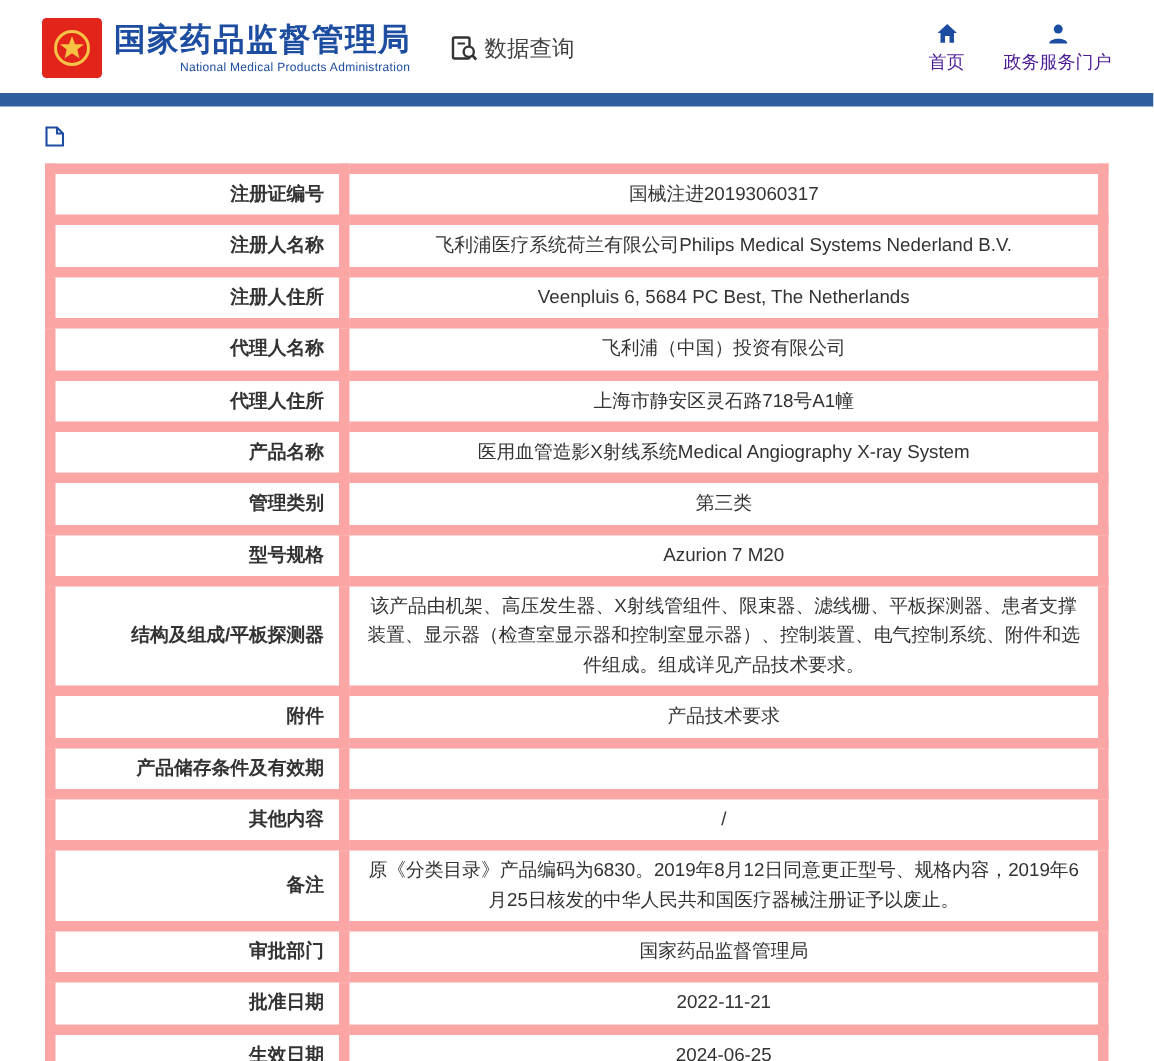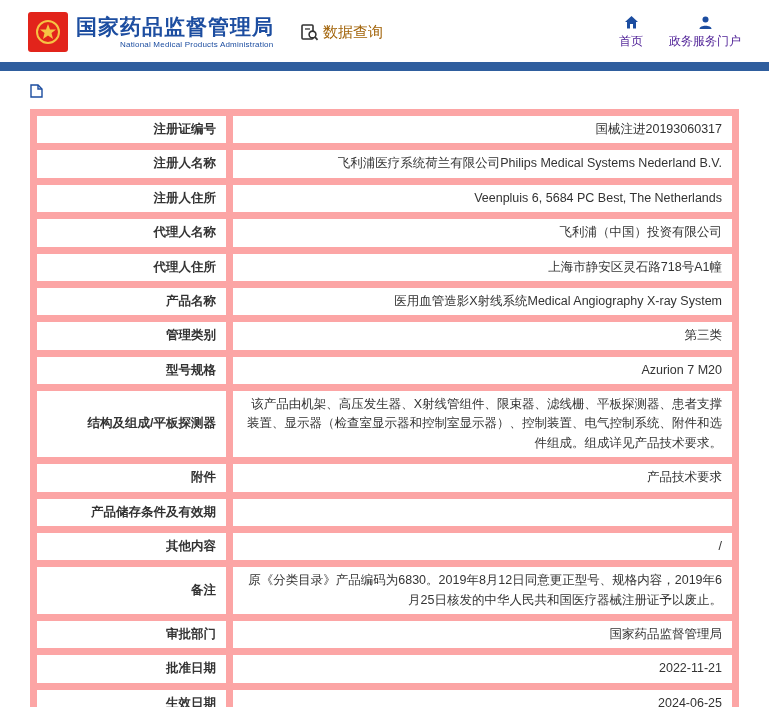"数据查询" .data-query { color: #a16207 -> #404040 }
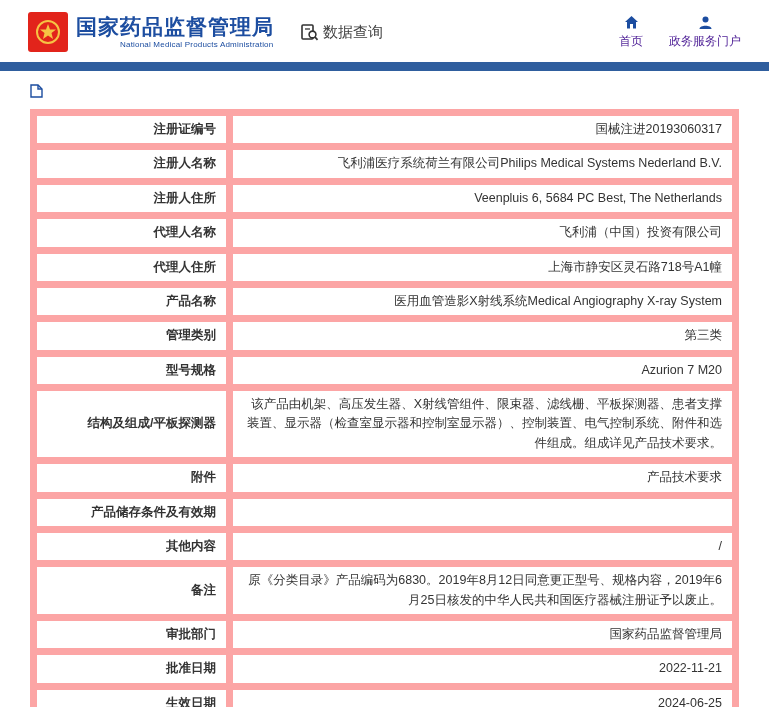"国械注进20193060317" table.info td { text-align: right -> center }
